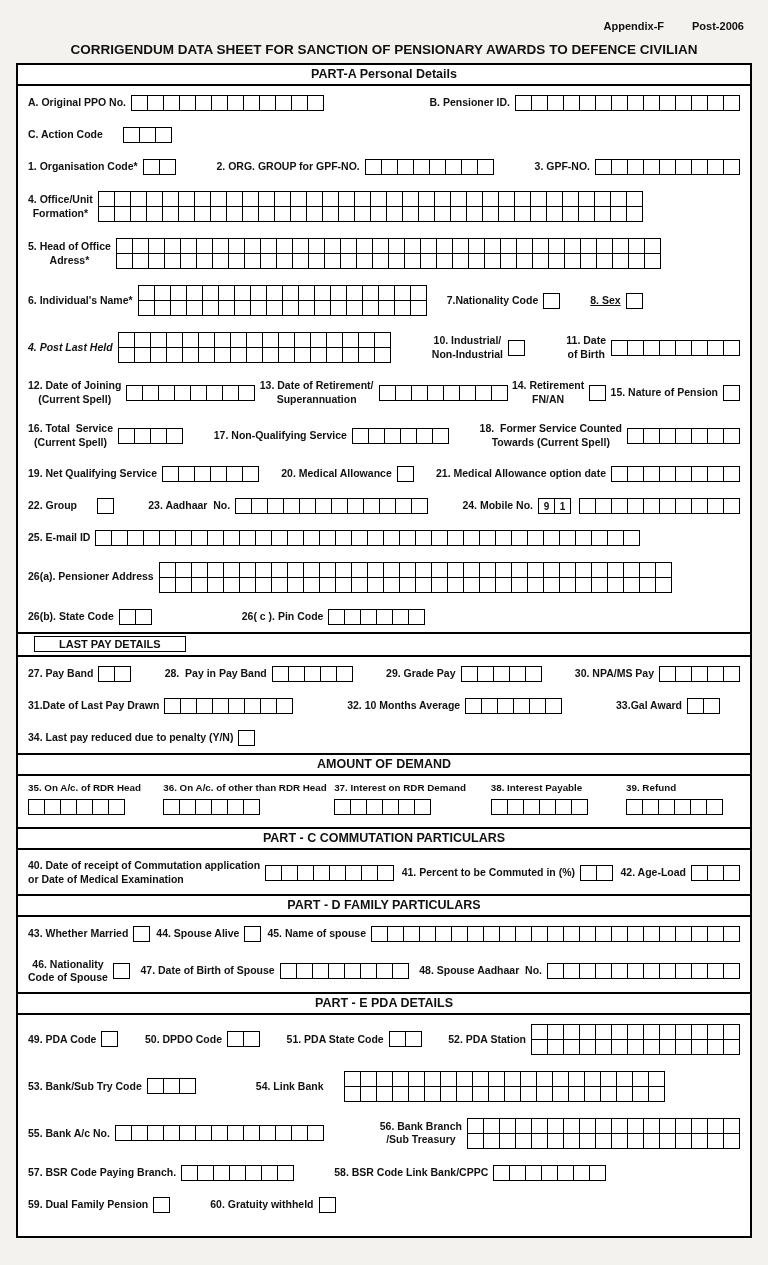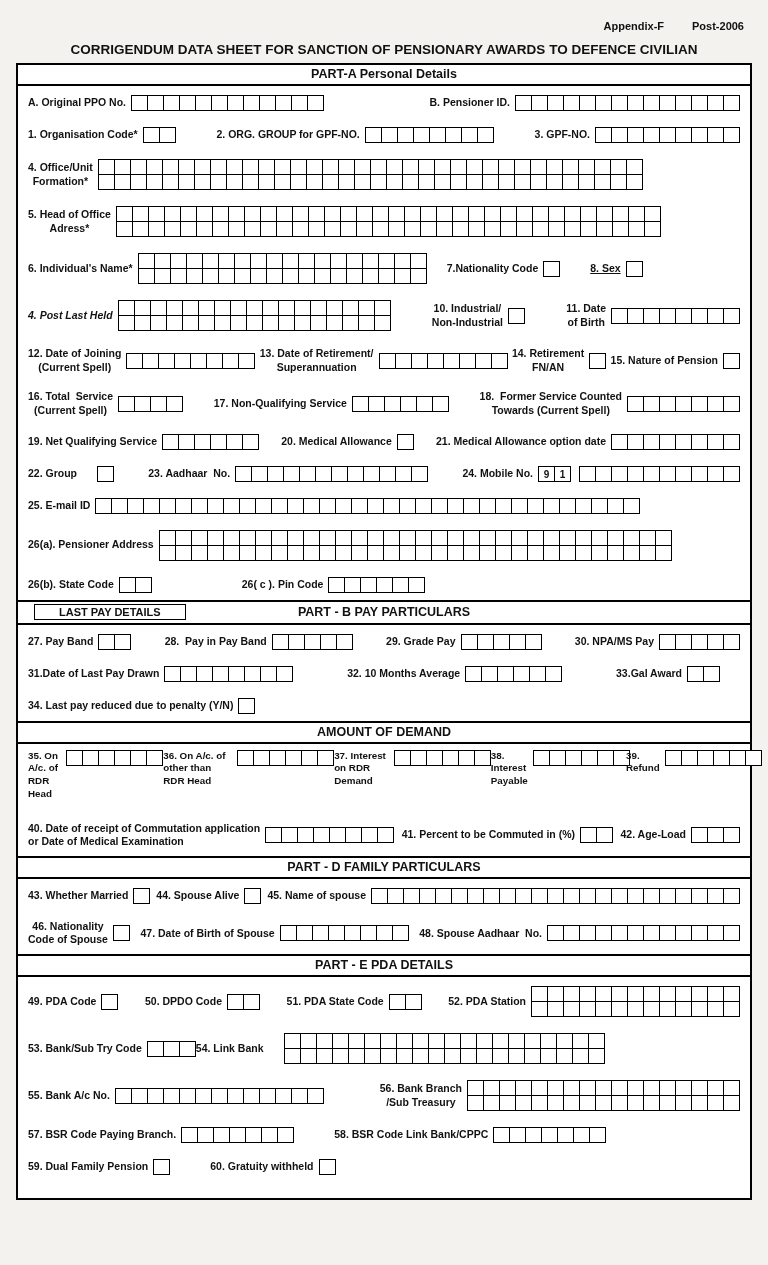"C. Action Code" div.row { html: none -> <div> <div> <span>C. Action Code</span> <span> <span></span> <span></span> <span></span> </span> </div> </div> }
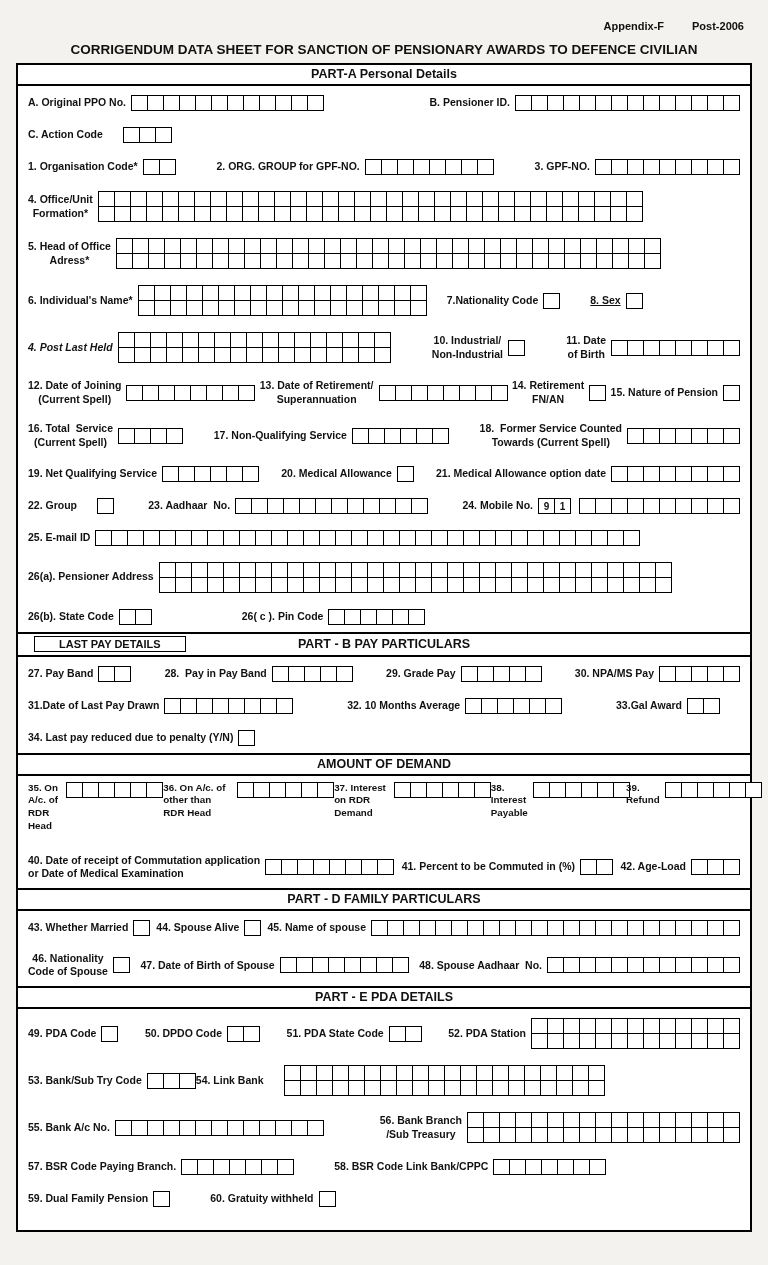"PART - B PAY PARTICULARS" span.partb-title { html: <span>PART - B PAY PARTICULARS</span> -> none }
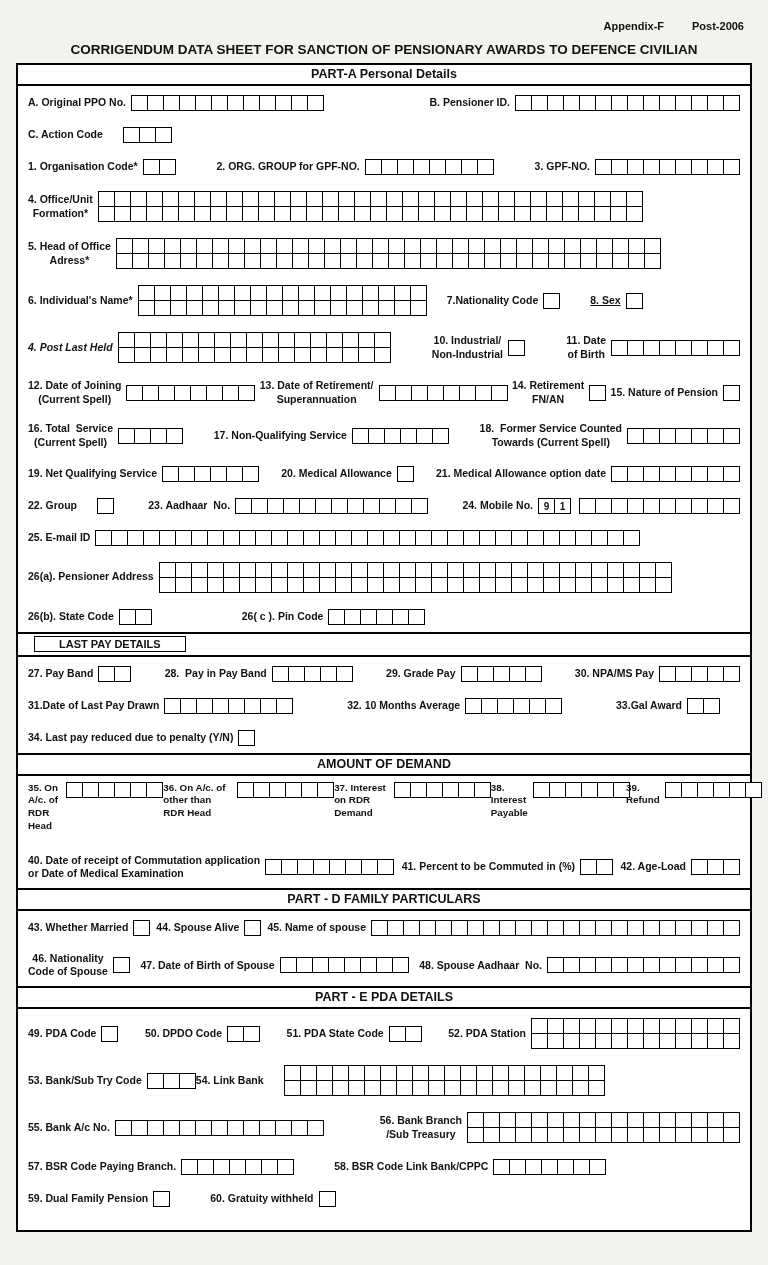"35. On A/c. of RDR" .demand-col { flex-direction: none -> column }
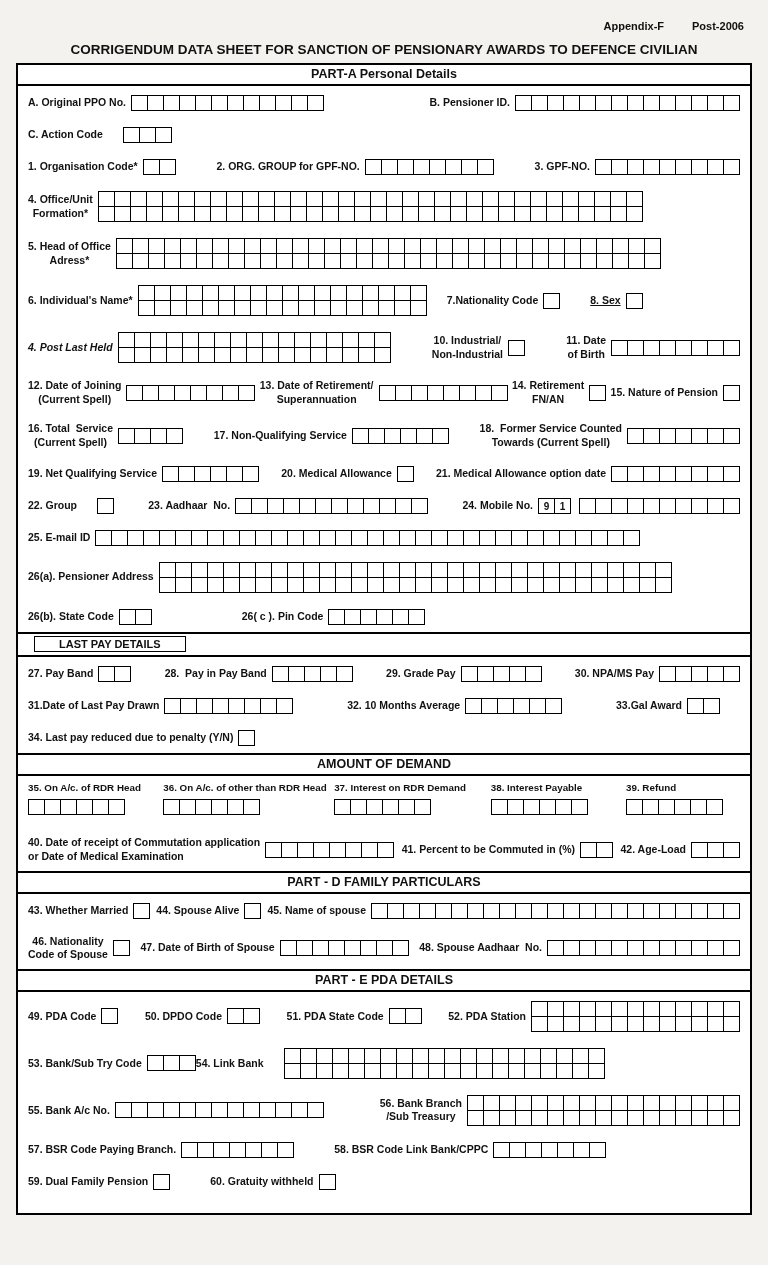"PART - C COMMUTATION PARTICULARS" div.part-header { html: none -> <div>PART - C COMMUTATION PARTICULARS</div> }
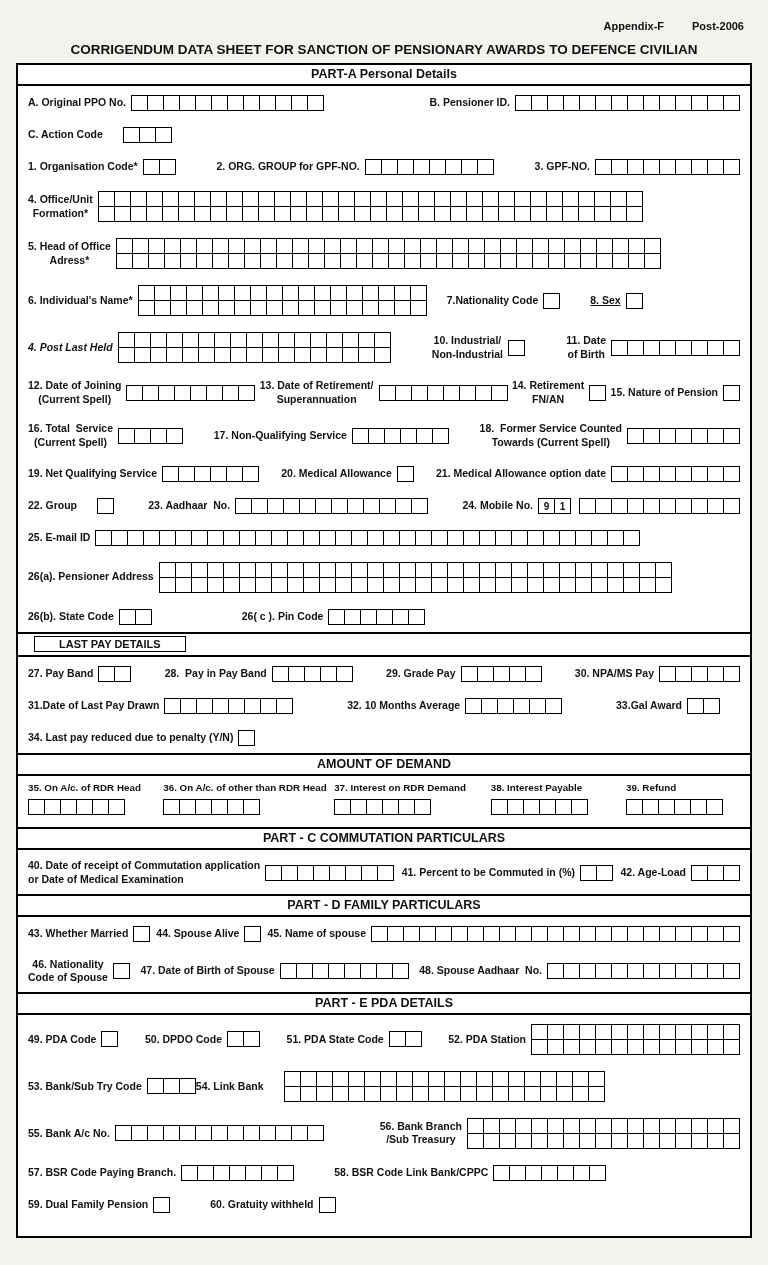"54. Link Bank" .ml60 { margin-left: none -> 60px }
